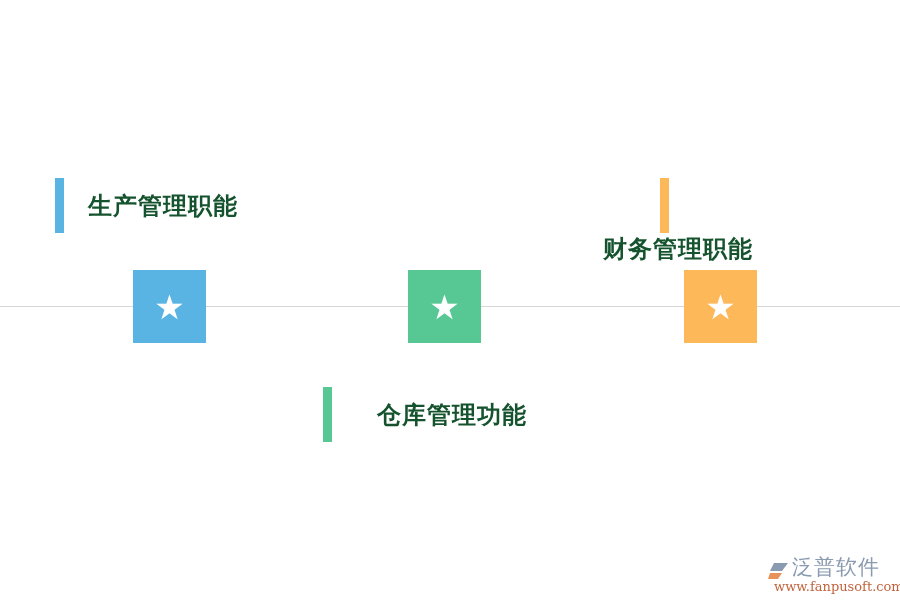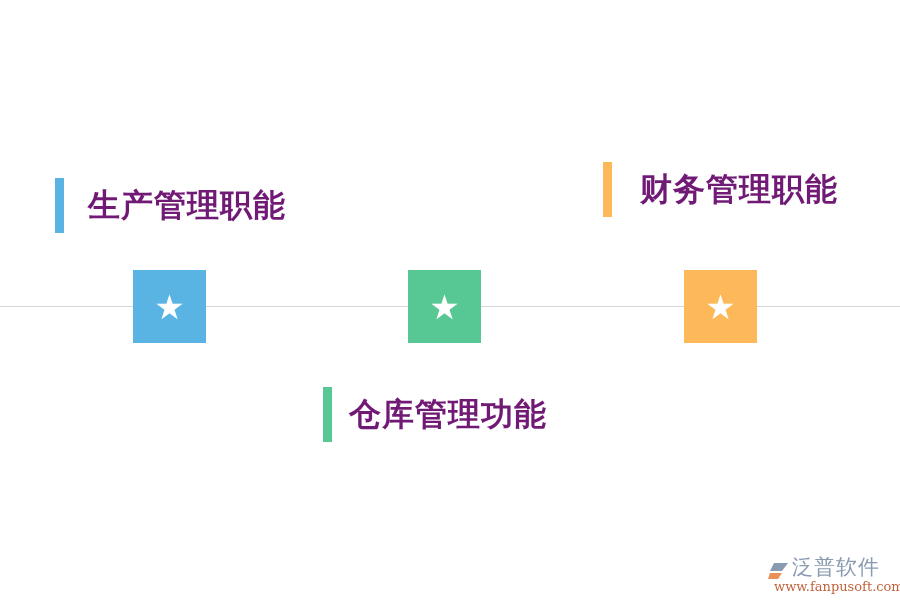"生产管理职能" .ltext { color: #701a75 -> #14532d; font-size: 32px -> 24px }
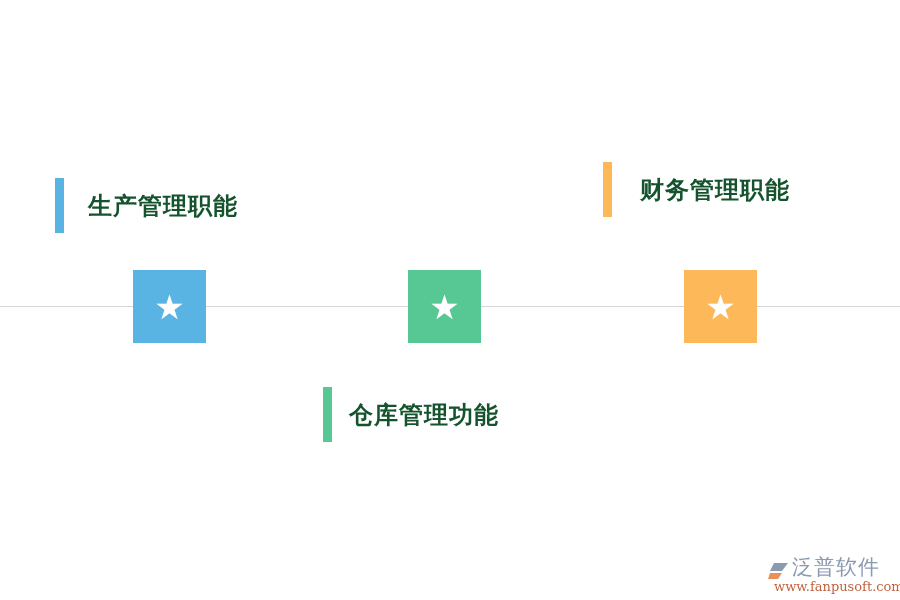"财务管理职能" div.label { flex-direction: none -> column; top: 162px -> 178px }
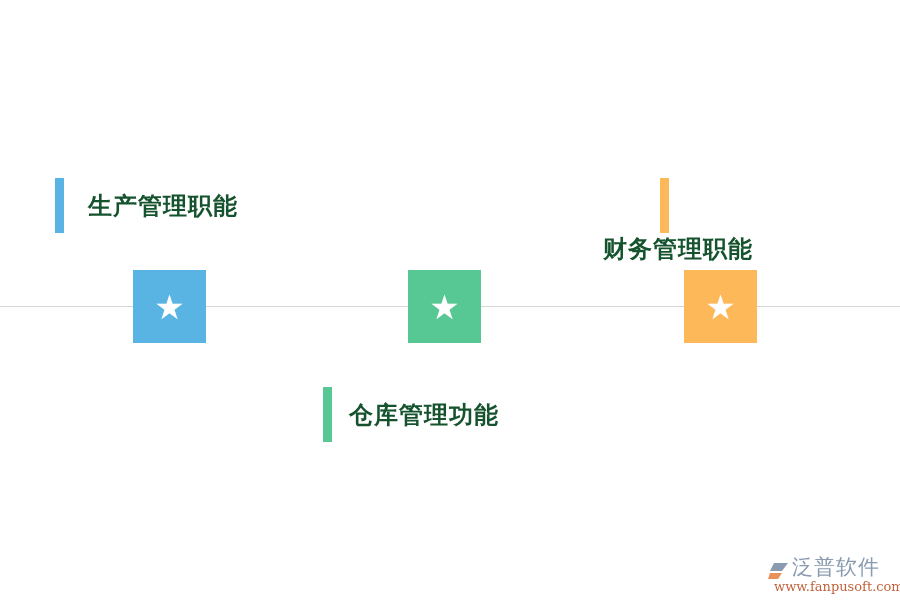"仓库管理功能" div.label { gap: none -> 28px }
